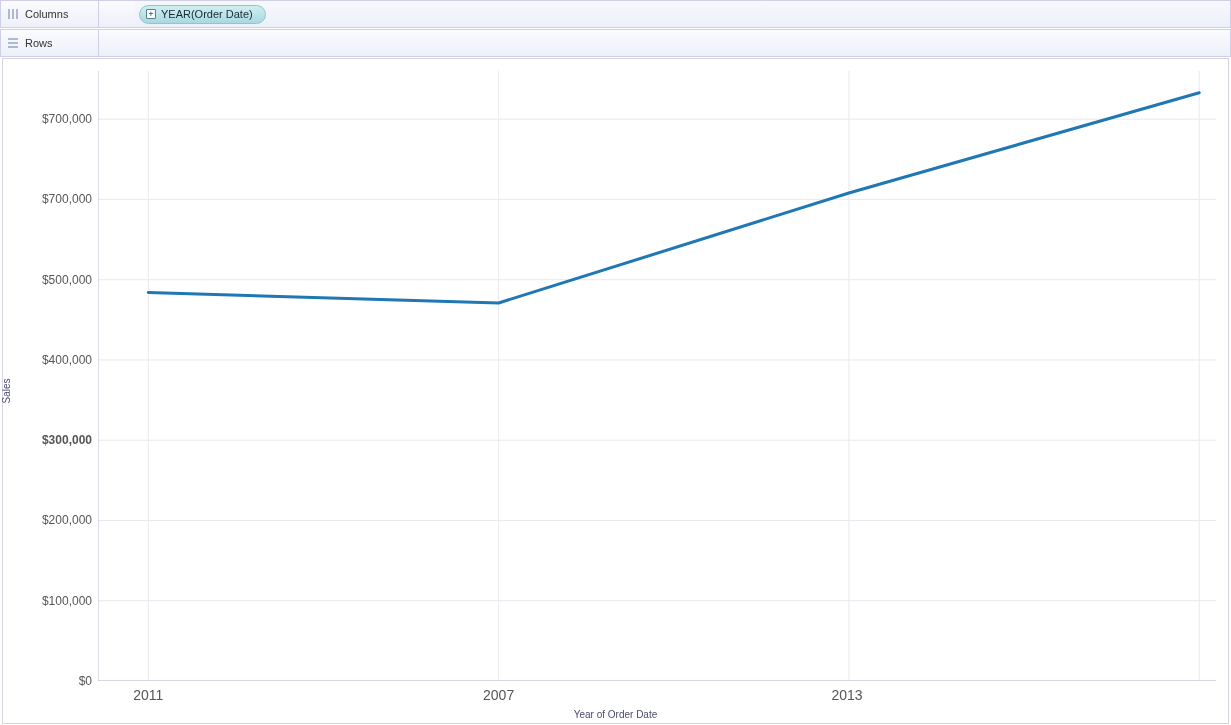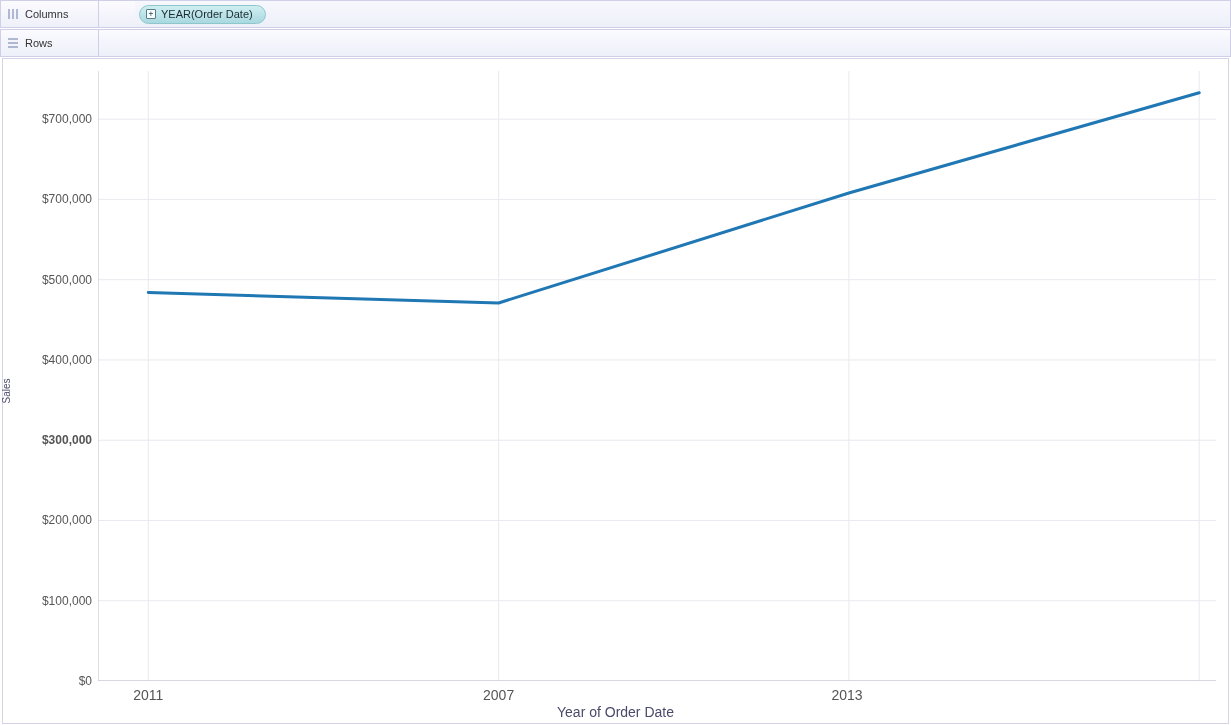"Year of Order Date" .x-title { font-size: 14px -> 10px }
